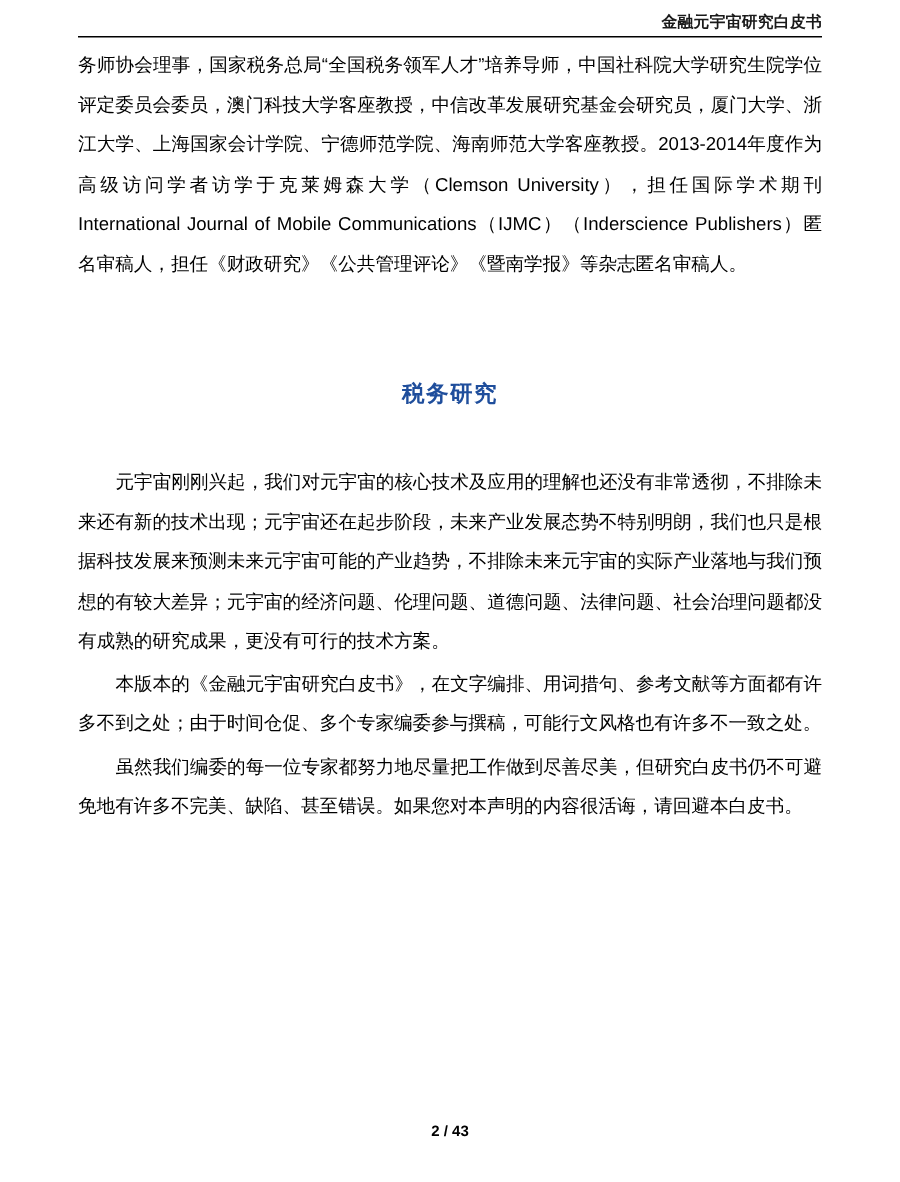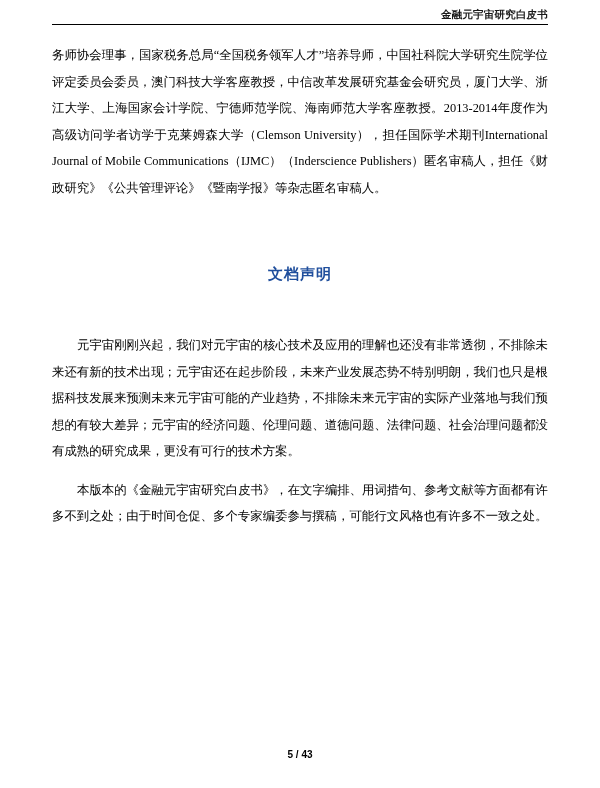"务师协会理事，国家税务总局“全国税务领军人才”培养导师，中国社科院大学研究生院学" p.body-text { font-family: Liberation Serif, serif -> Liberation Sans, sans-serif; margin: 12px 0 2px 0 -> 0 0 2px 0 }
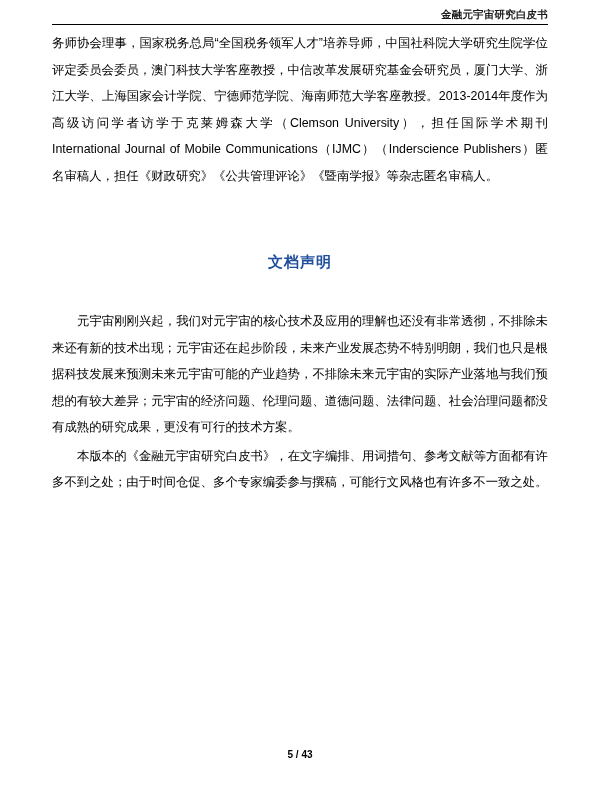"文档声明" h2.section-title { text: 文档声明 -> 税务研究 }
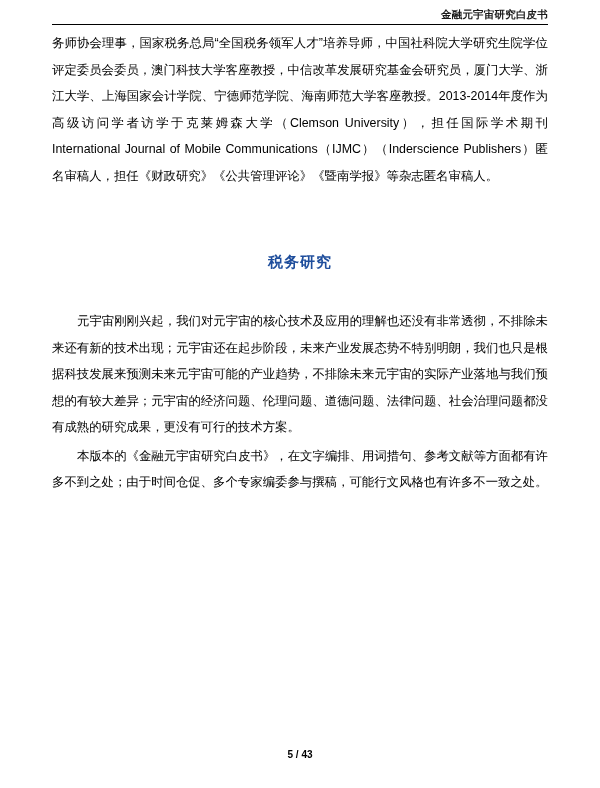"虽然我们编委的每一位专家都努力地尽量把工作做到尽善尽美，但研究白皮书仍不可避免地" p.body-text { html: none -> <p>虽然我们编委的每一位专家都努力地尽量把工作做到尽善尽美，但研究白皮书仍不可避免地有许多不完美、缺陷、甚至错误。如果您对本声明的内容很活诲，请回避本白皮书。</p> }
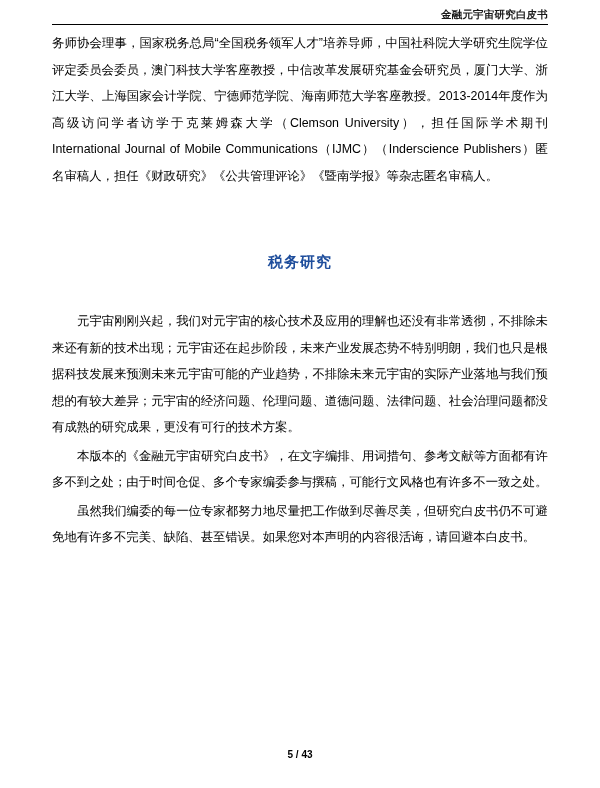"5 / 43" div.footer { text: 5 -> 2 }
